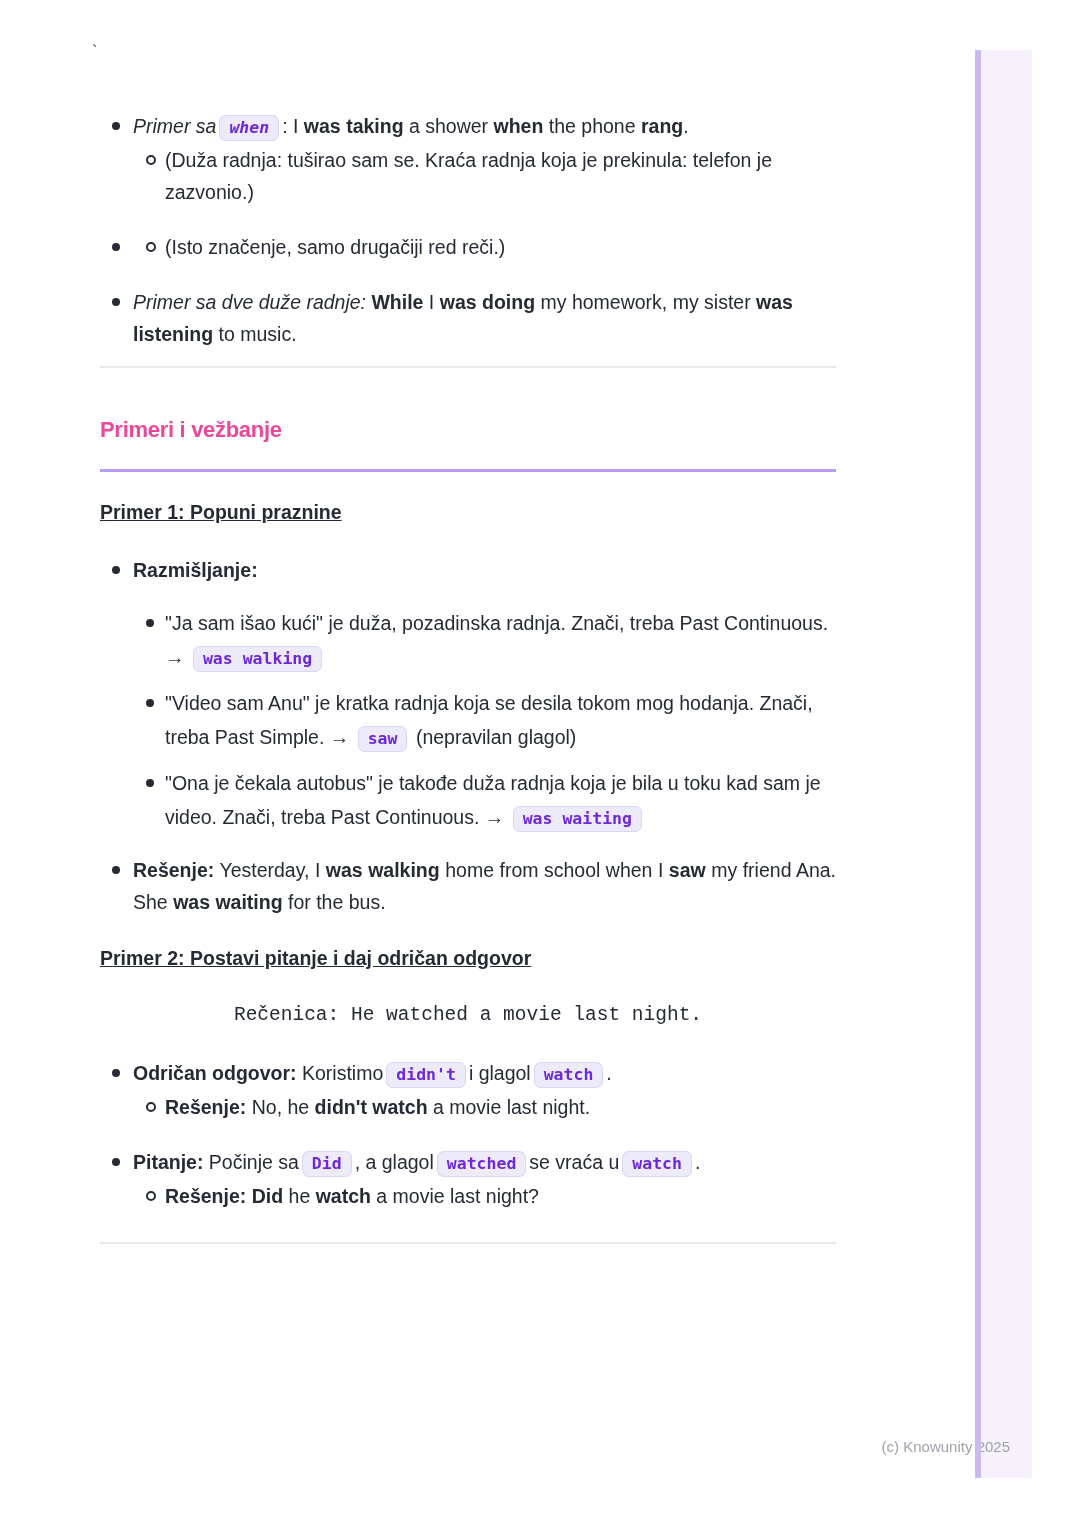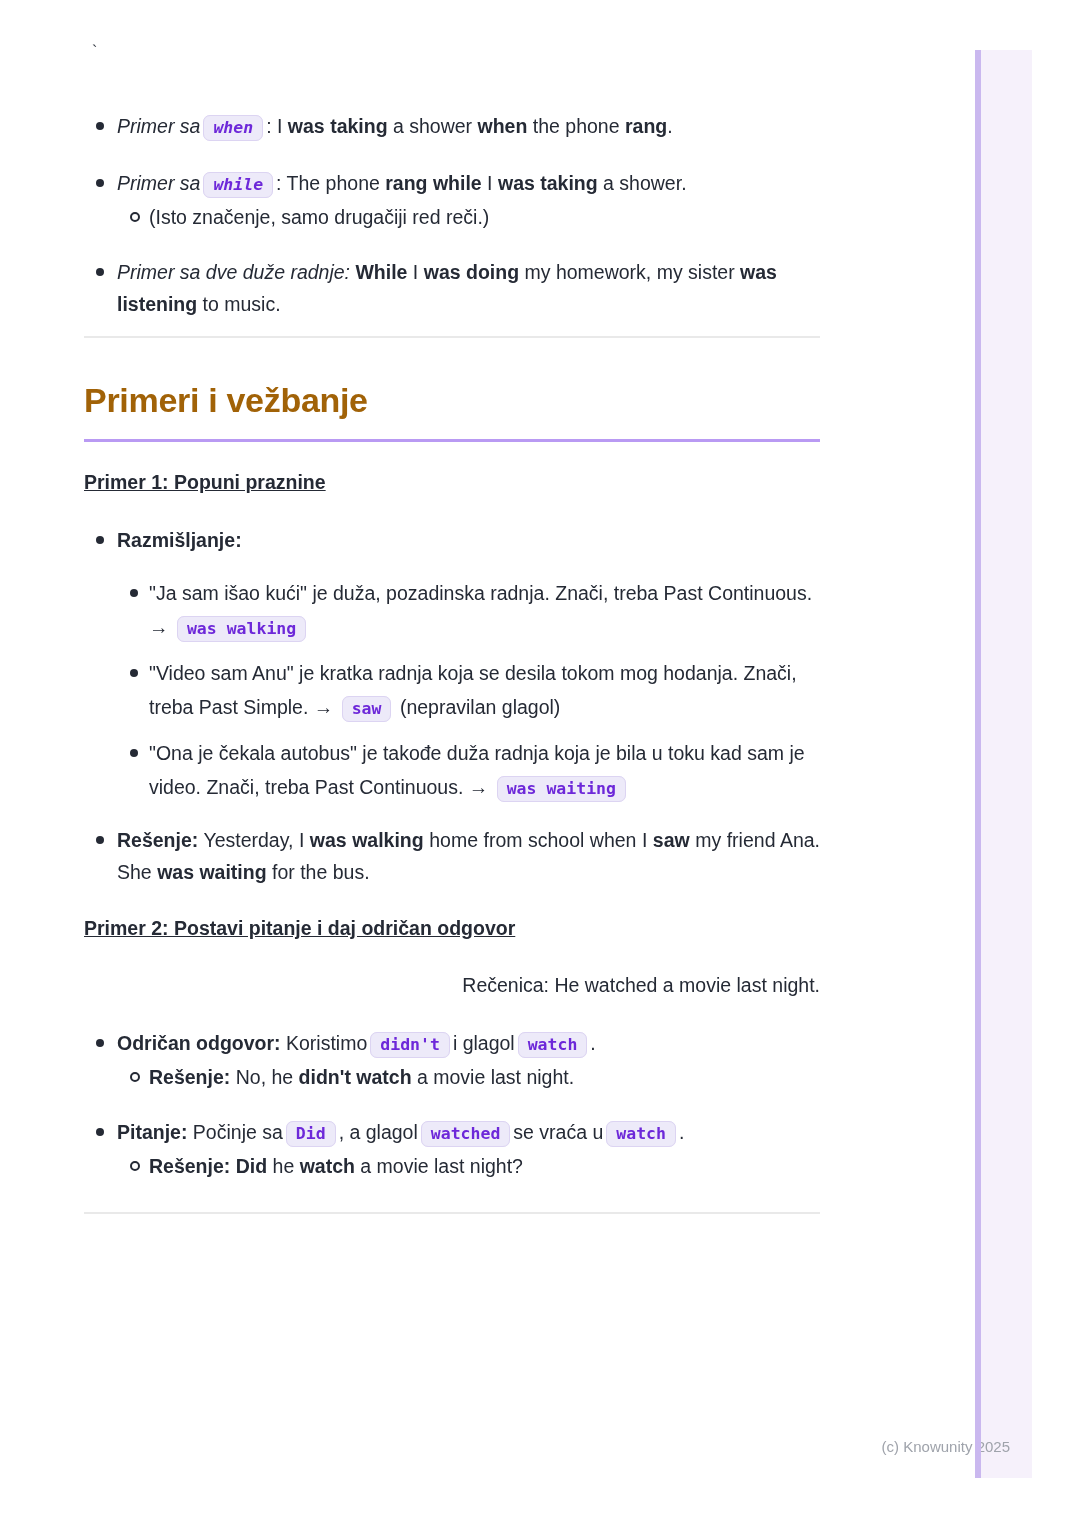"Primer sa when : I" .content { left: 84px -> 100px }
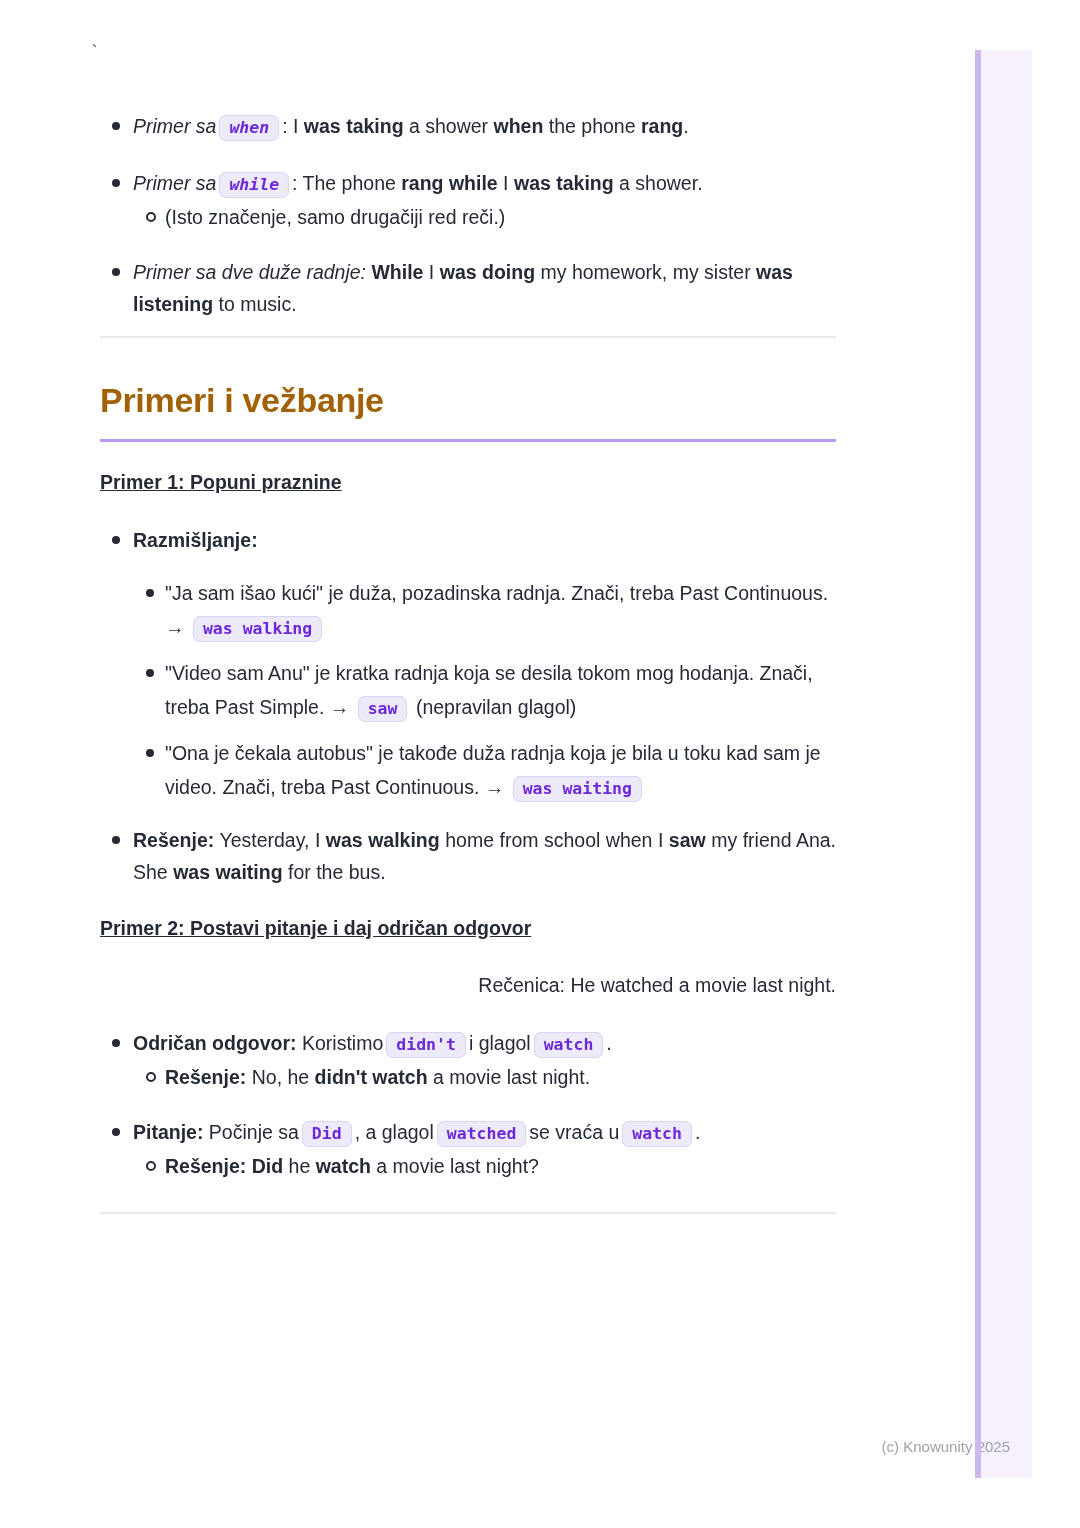"(Duža radnja: tuširao sam se." ul.l2 { html: none -> <ul> <li> <div><span>(Duža radnja: tuširao sam se. Kraća radnja koja je prekinula: telefon je zazvonio.)</span></div> </li> </ul> }
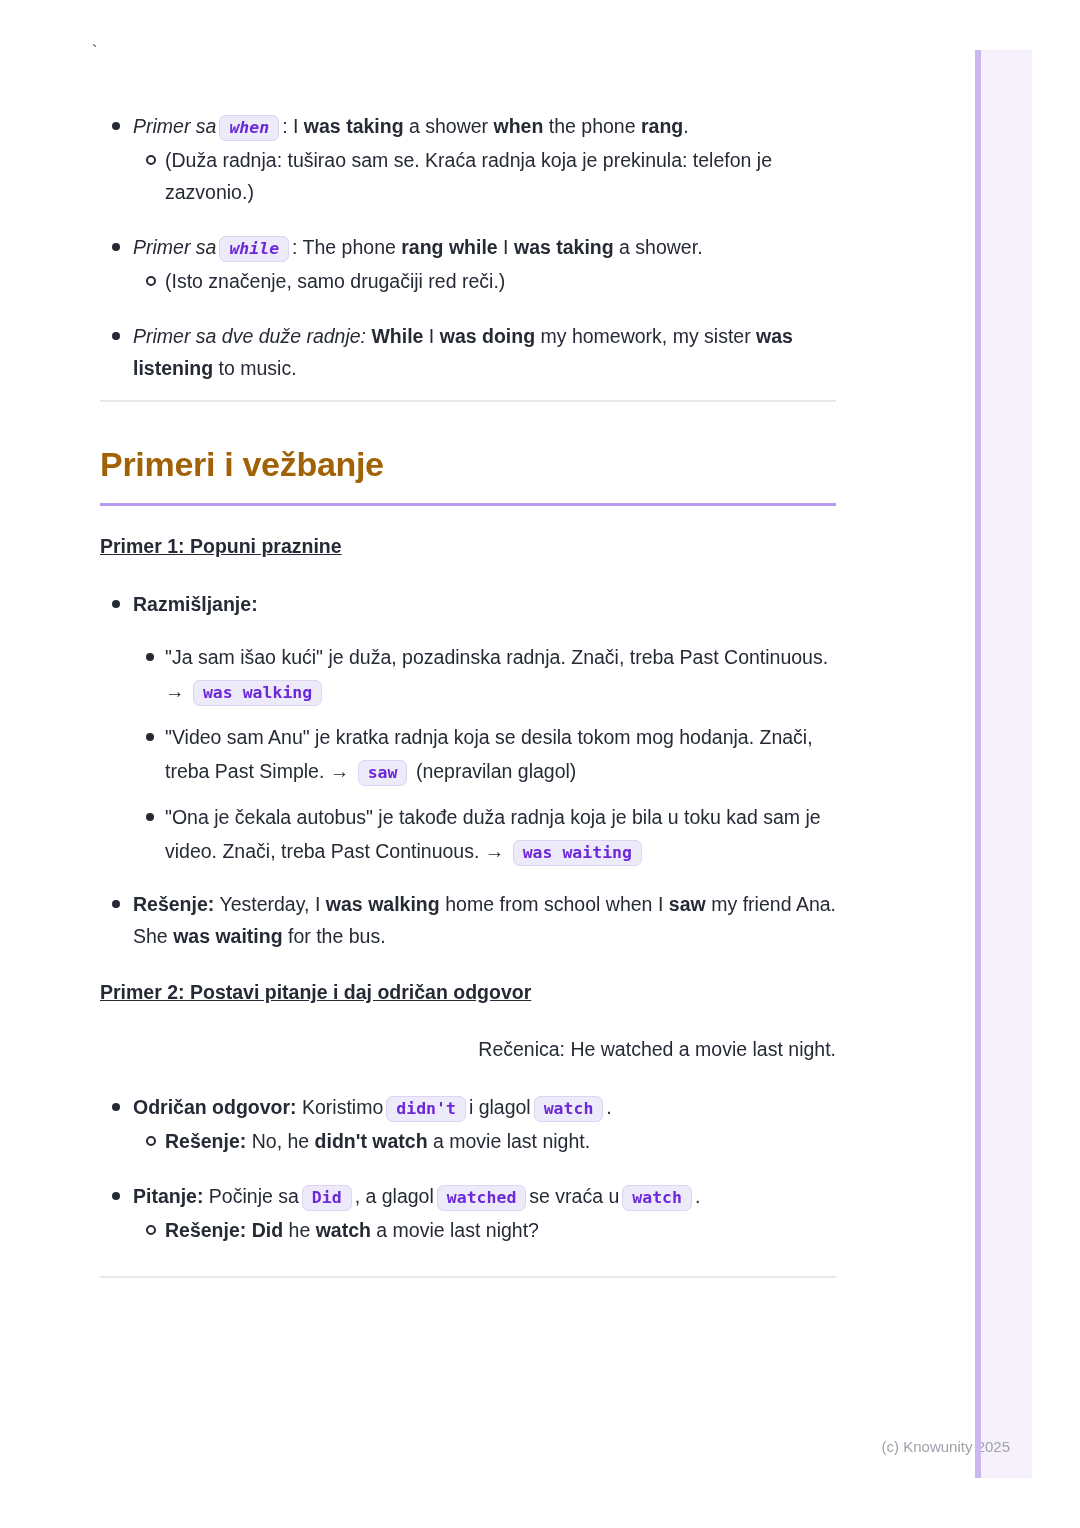"Primer sa while : The" div.txt { html: <div><span>Primer sa</span><span>while</span><span>: The phone </span><span>rang while</span><span> I </span><span>was taking</span><span> a shower.</span></div> -> none }
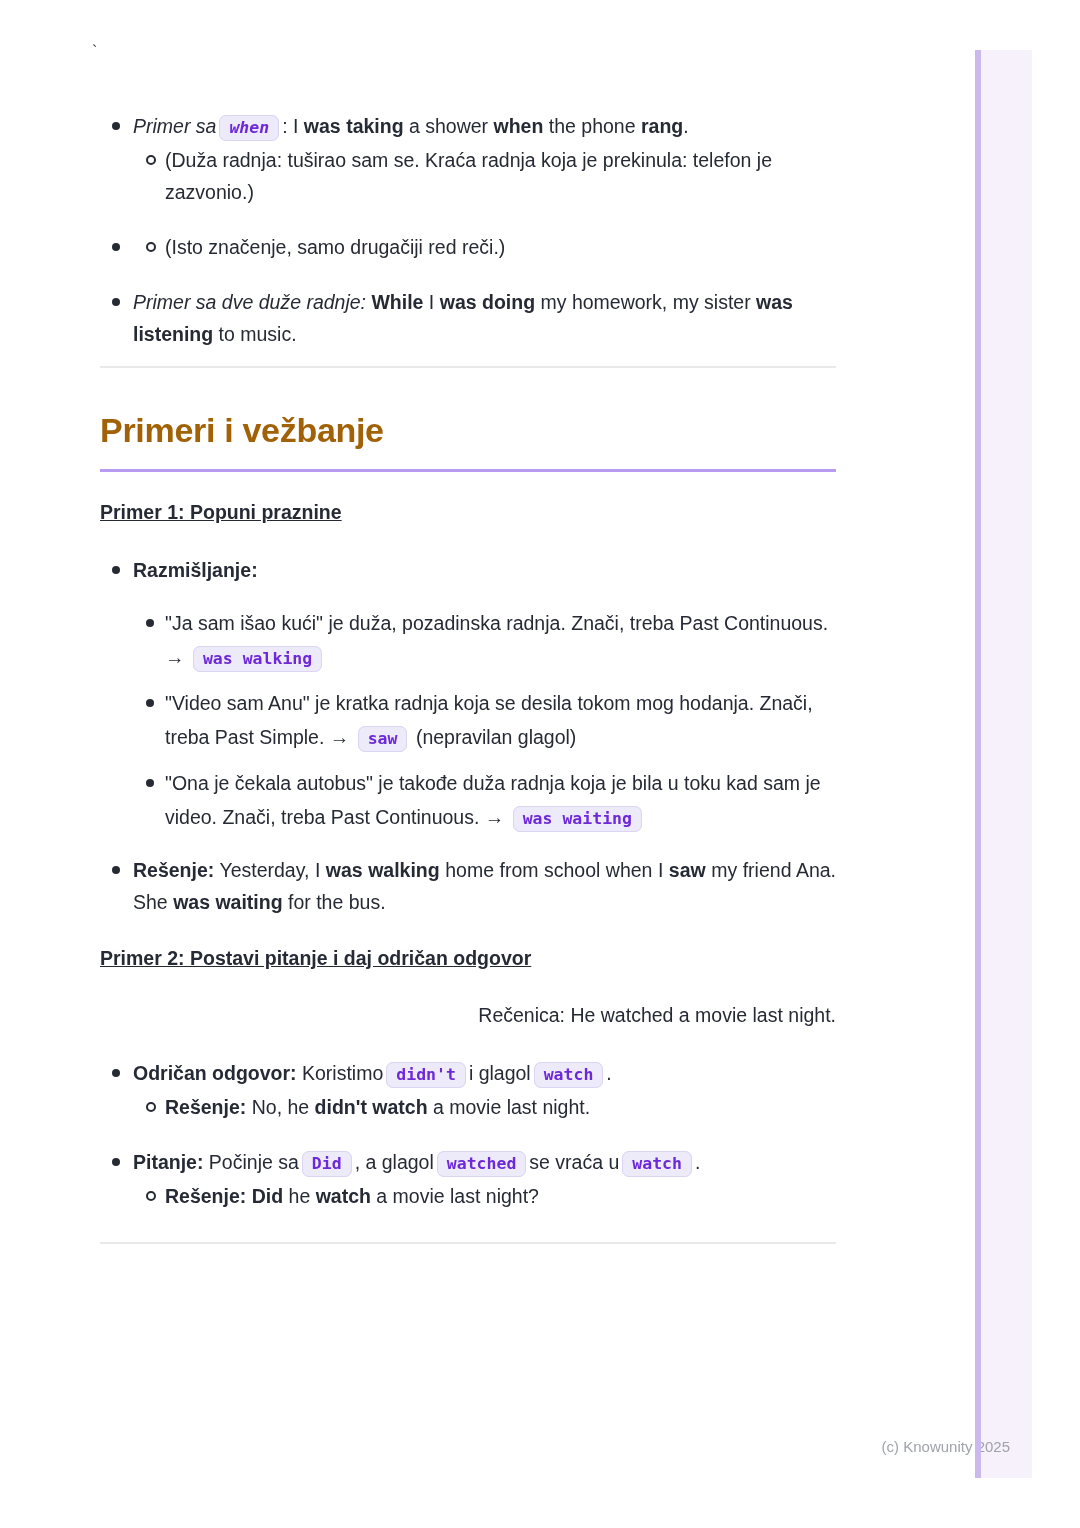"Primeri i vežbanje" h1 { color: #a16207 -> #ec4899; font-size: 34px -> 22px }
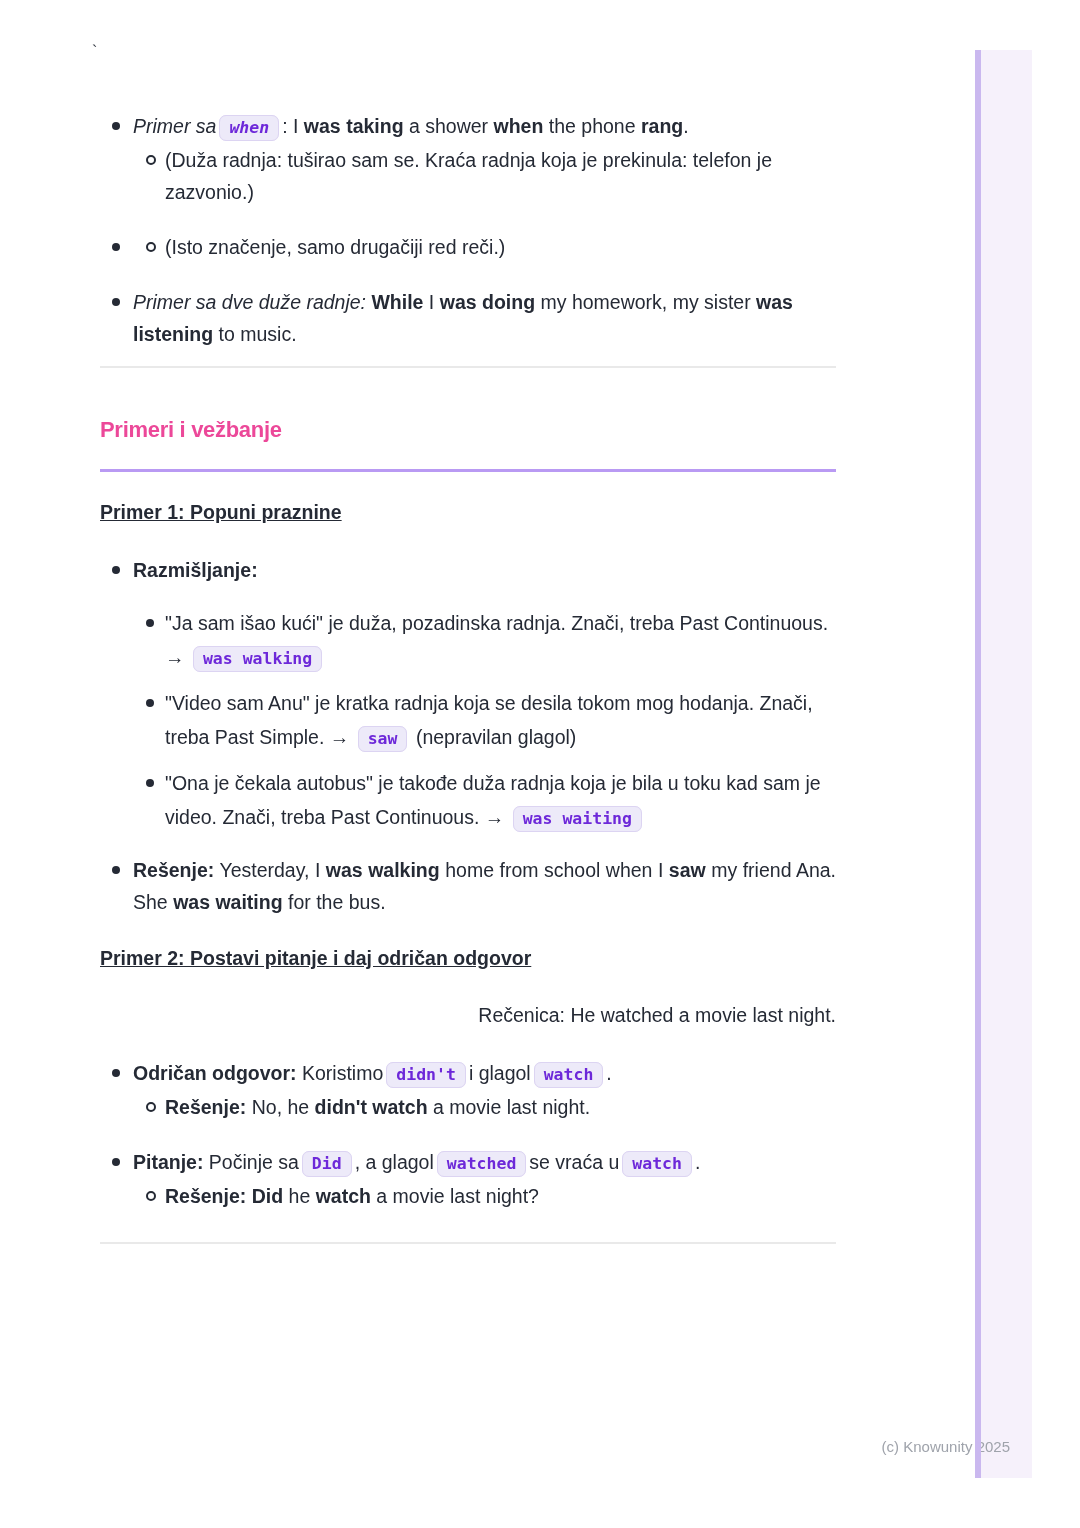"Rečenica: He watched a movie" .sentence.plainp { font-family: none -> Liberation Mono, monospace; text-align: right -> center }
